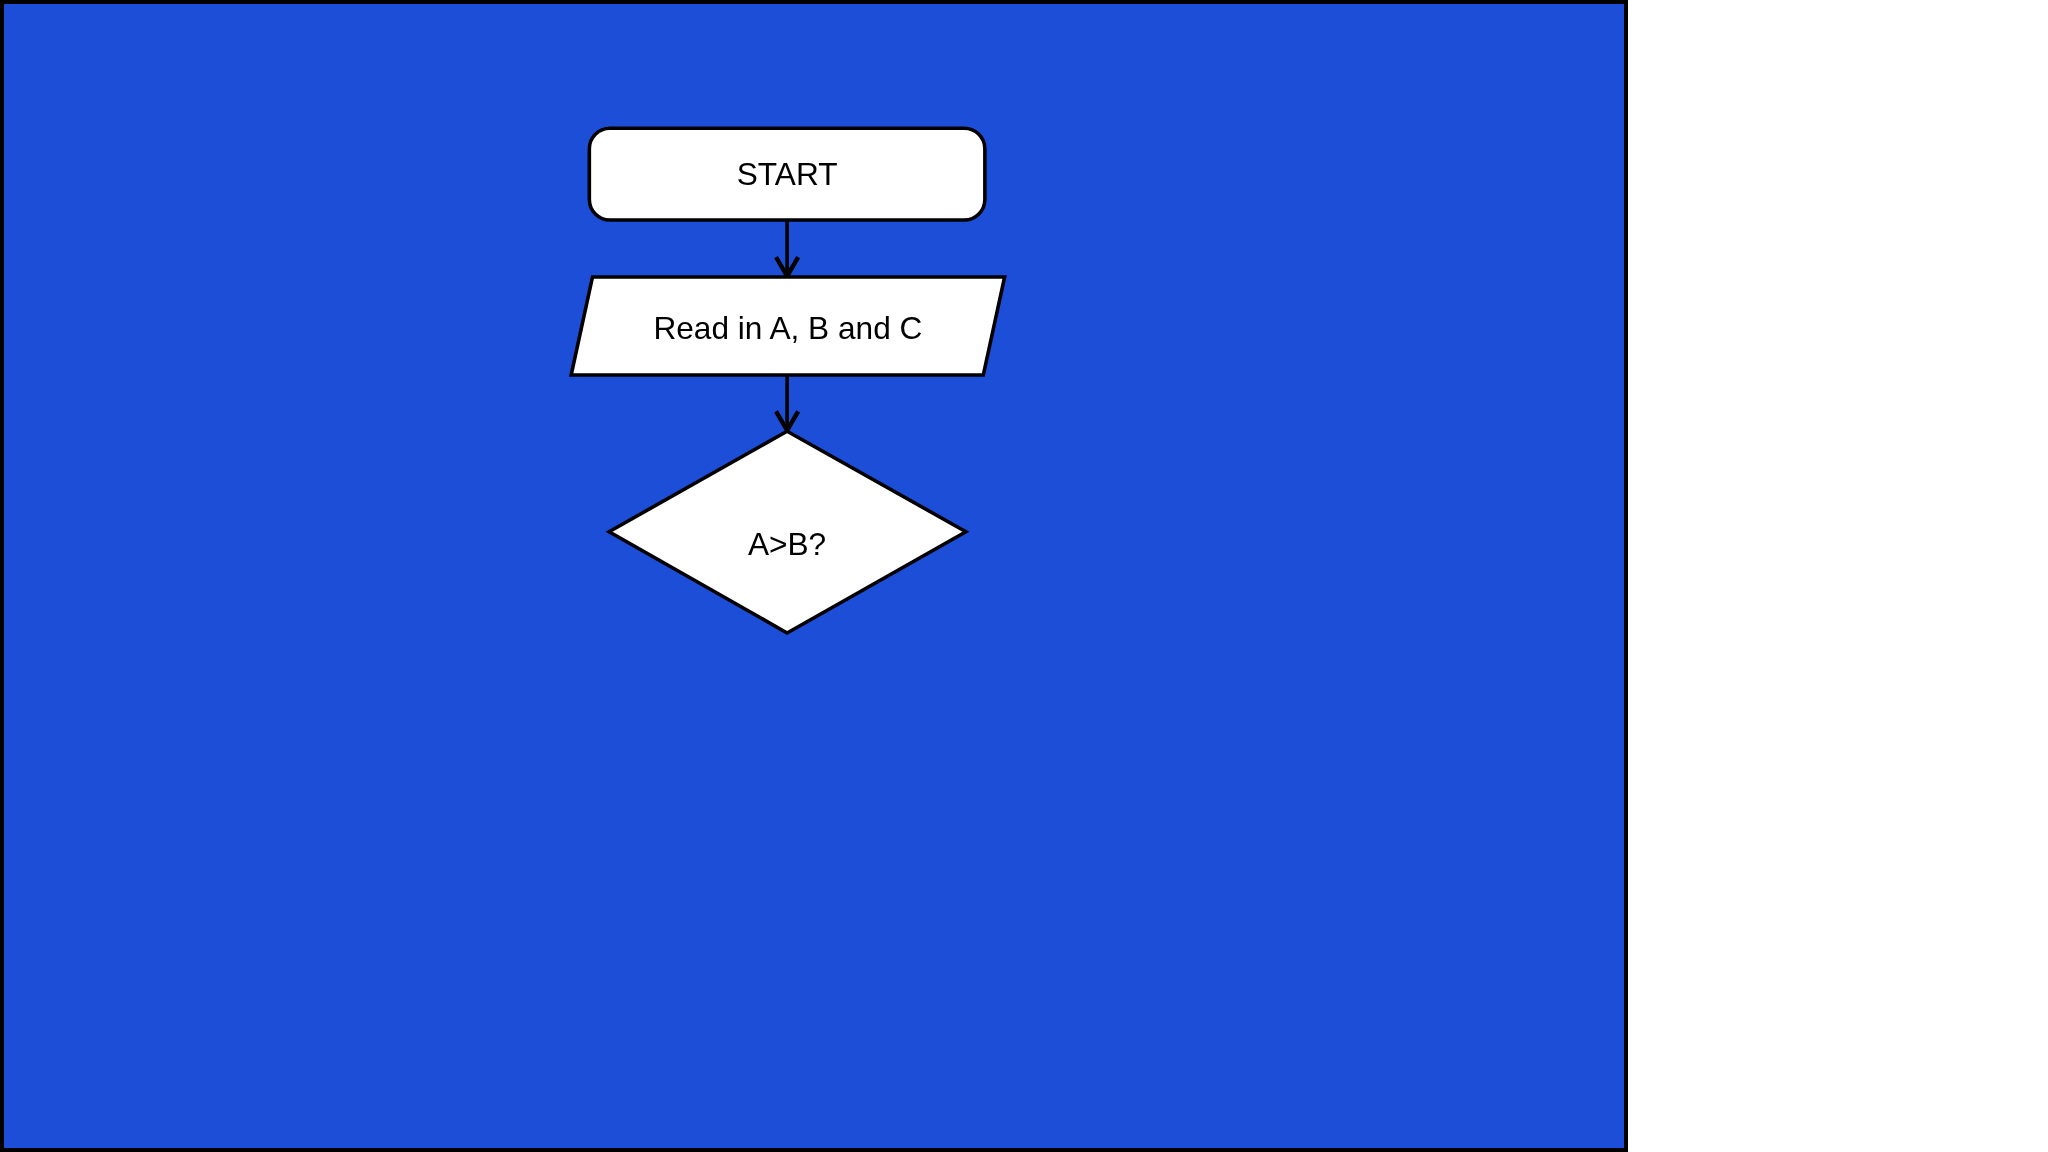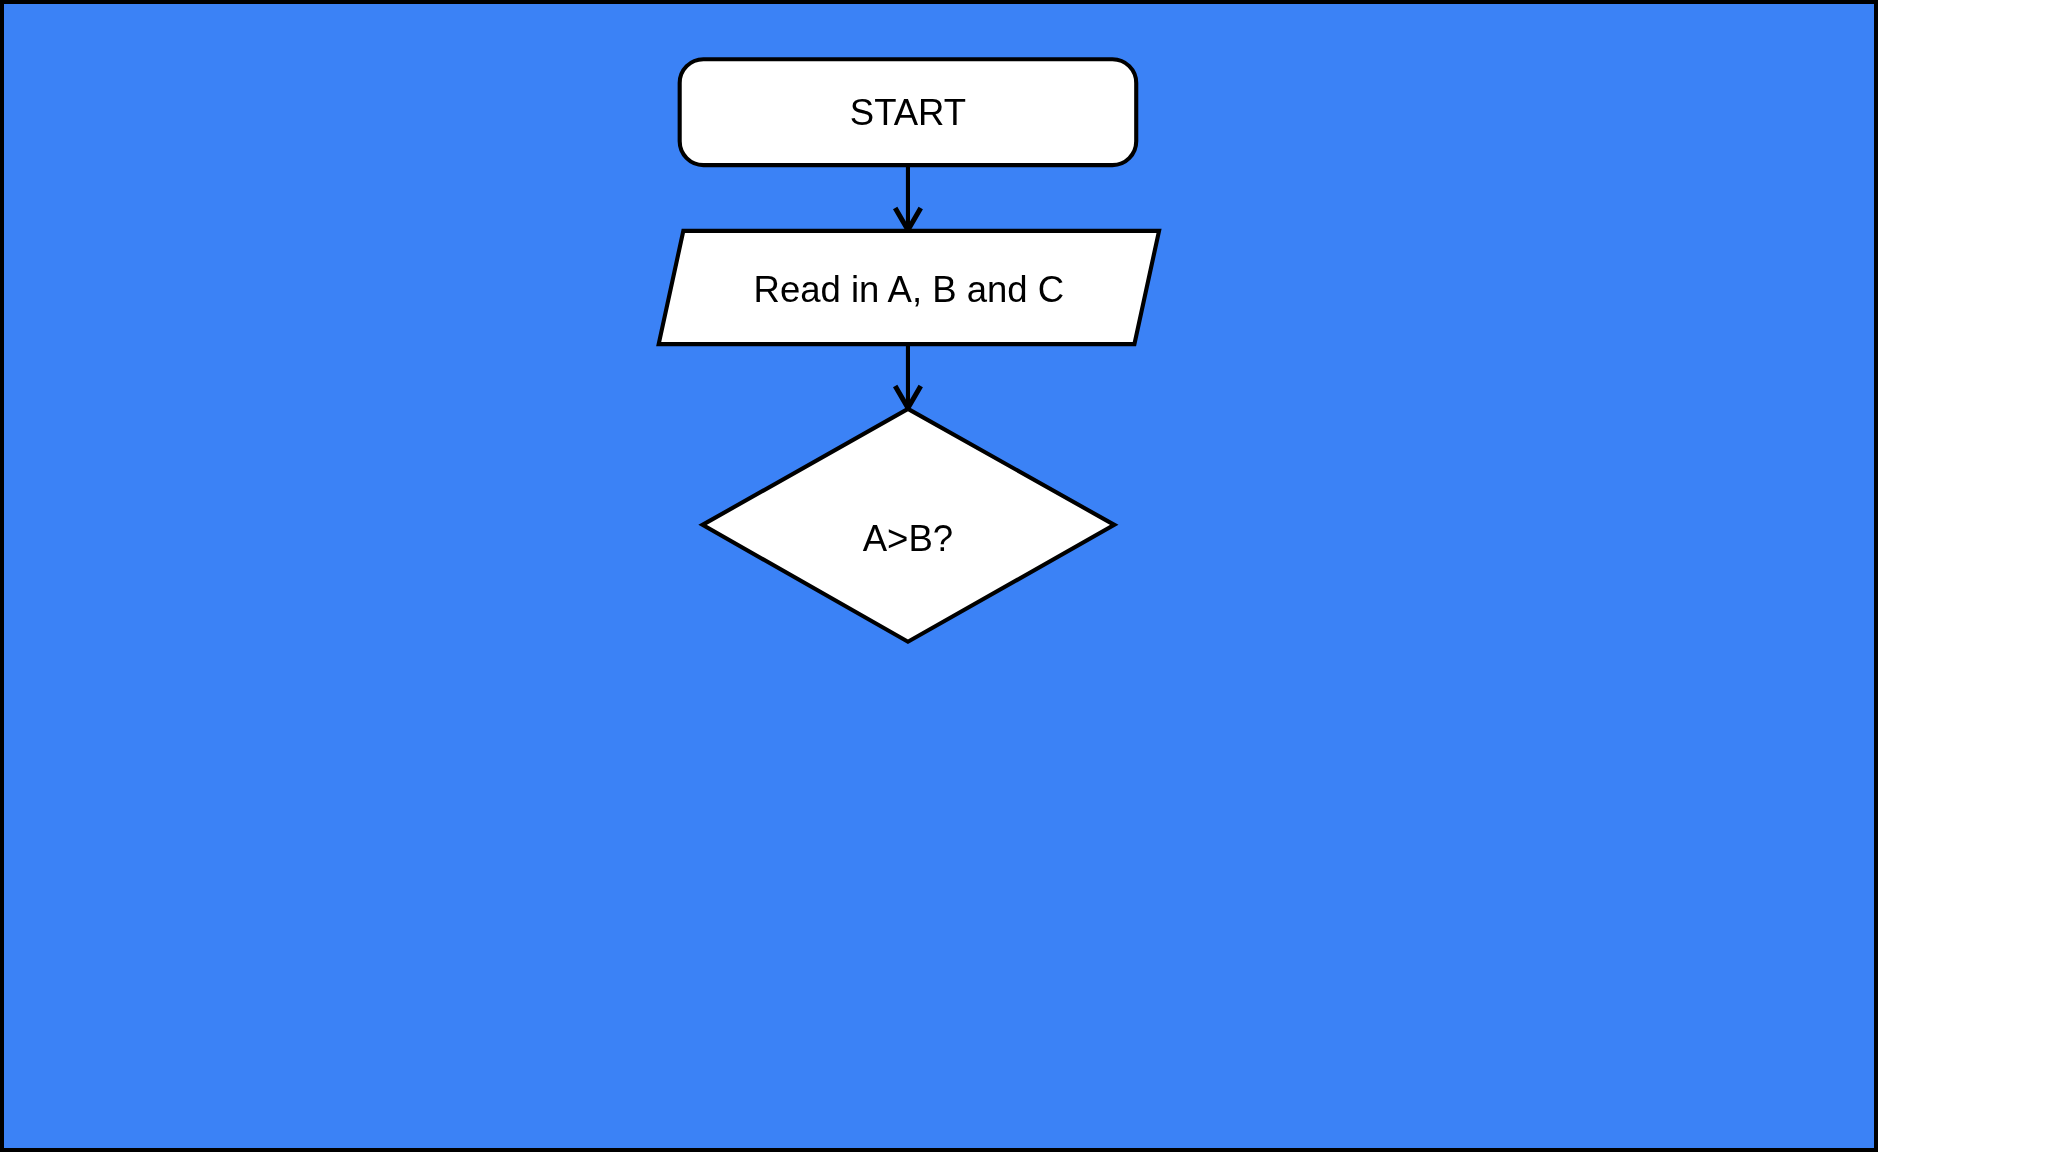"START" .canvas { background: #3b82f6 -> #1d4ed8; width: 1878px -> 1628px }
